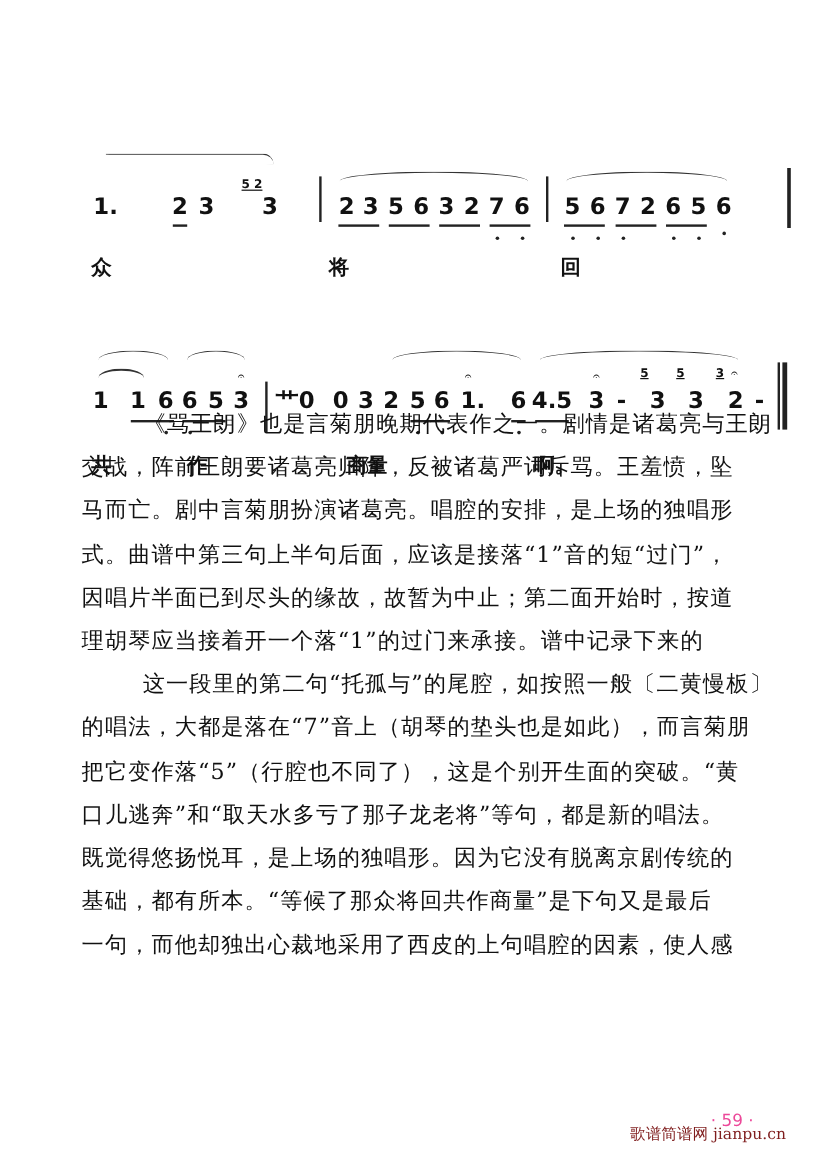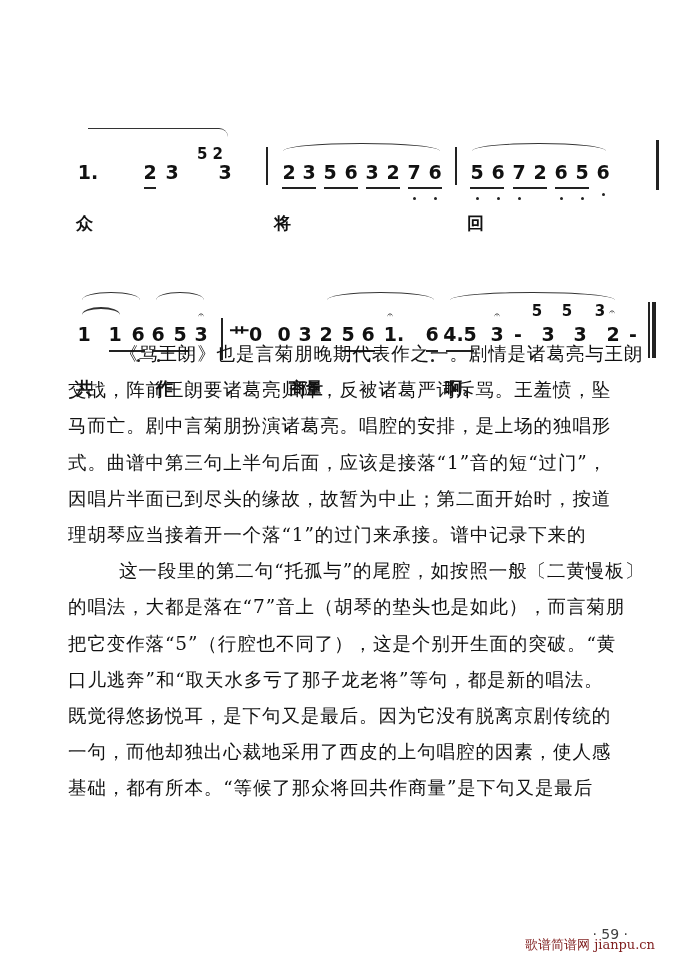"5 2" .grace { font-size: 15px -> 10px; text-decoration: none -> underline }
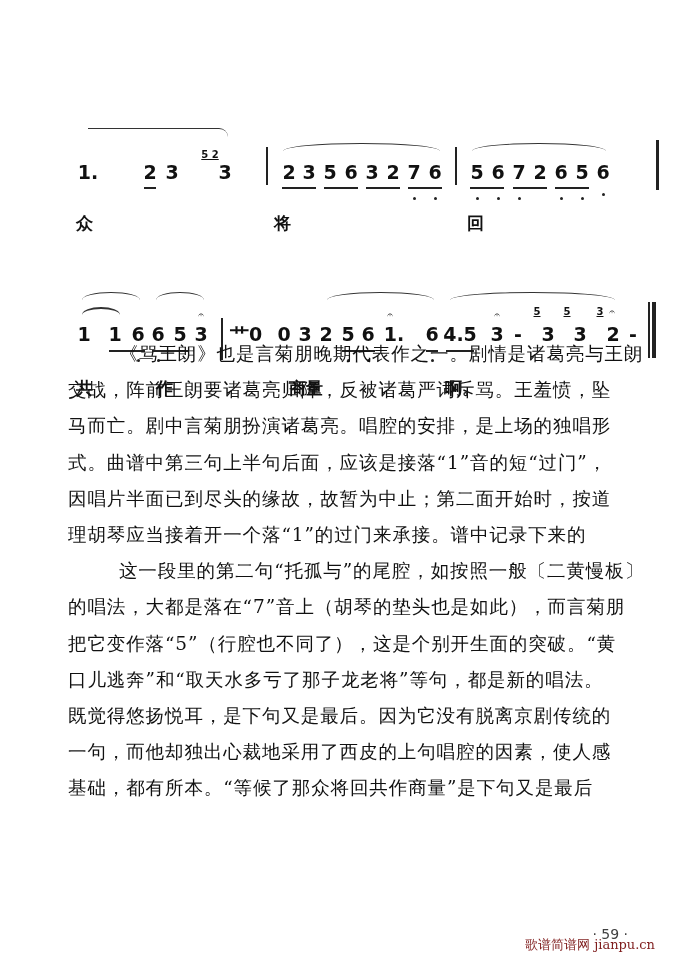"既觉得悠扬悦耳，是下句又是最后。因为它没有脱离京剧传统的" div.line { text: 下句又是最后 -> 上场的独唱形 }
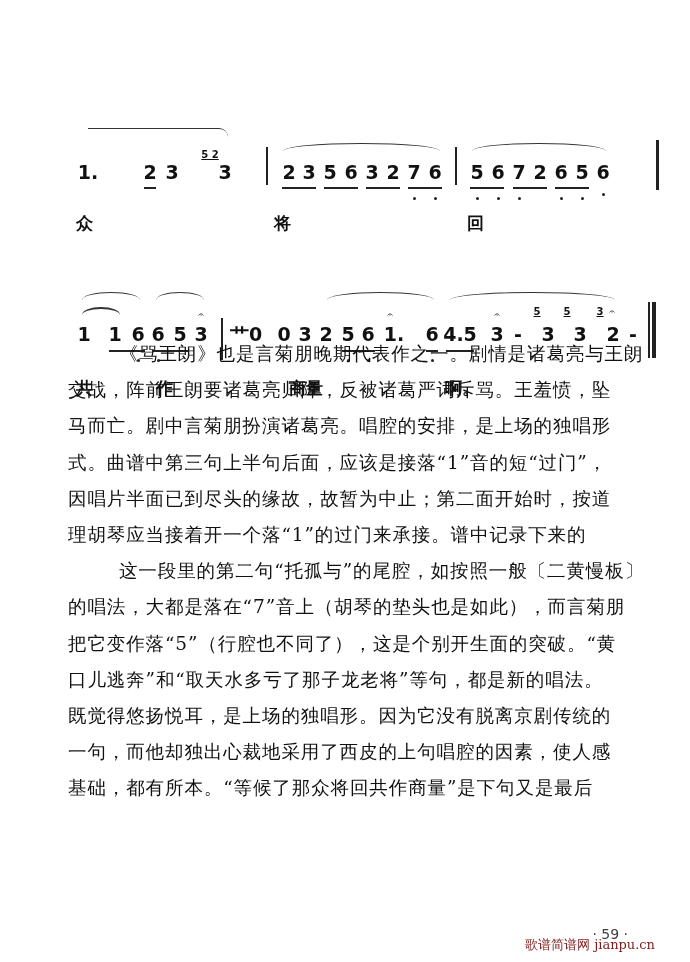"一句，而他却独出心裁地采用了西皮的上句唱腔的因素，使人感" div.line { order: before "基础，都有所本。“等候了那众将回共作商量”是下句又是最后" -> after "基础，都有所本。“等候了那众将回共作商量”是下句又是最后" }
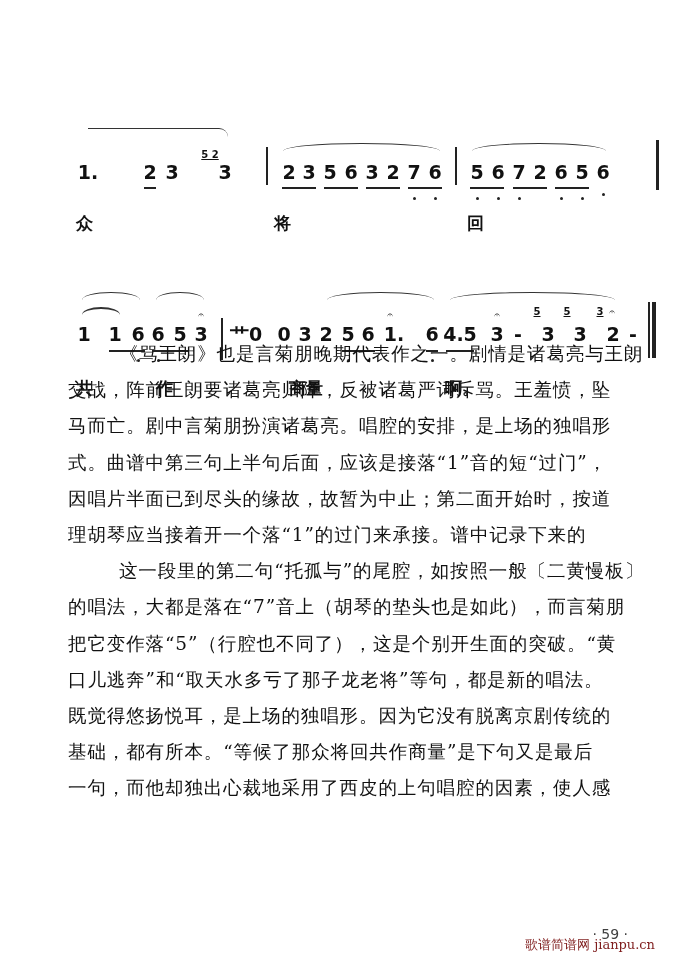"· 59 ·" .pg { color: #404040 -> #ec4899 }
